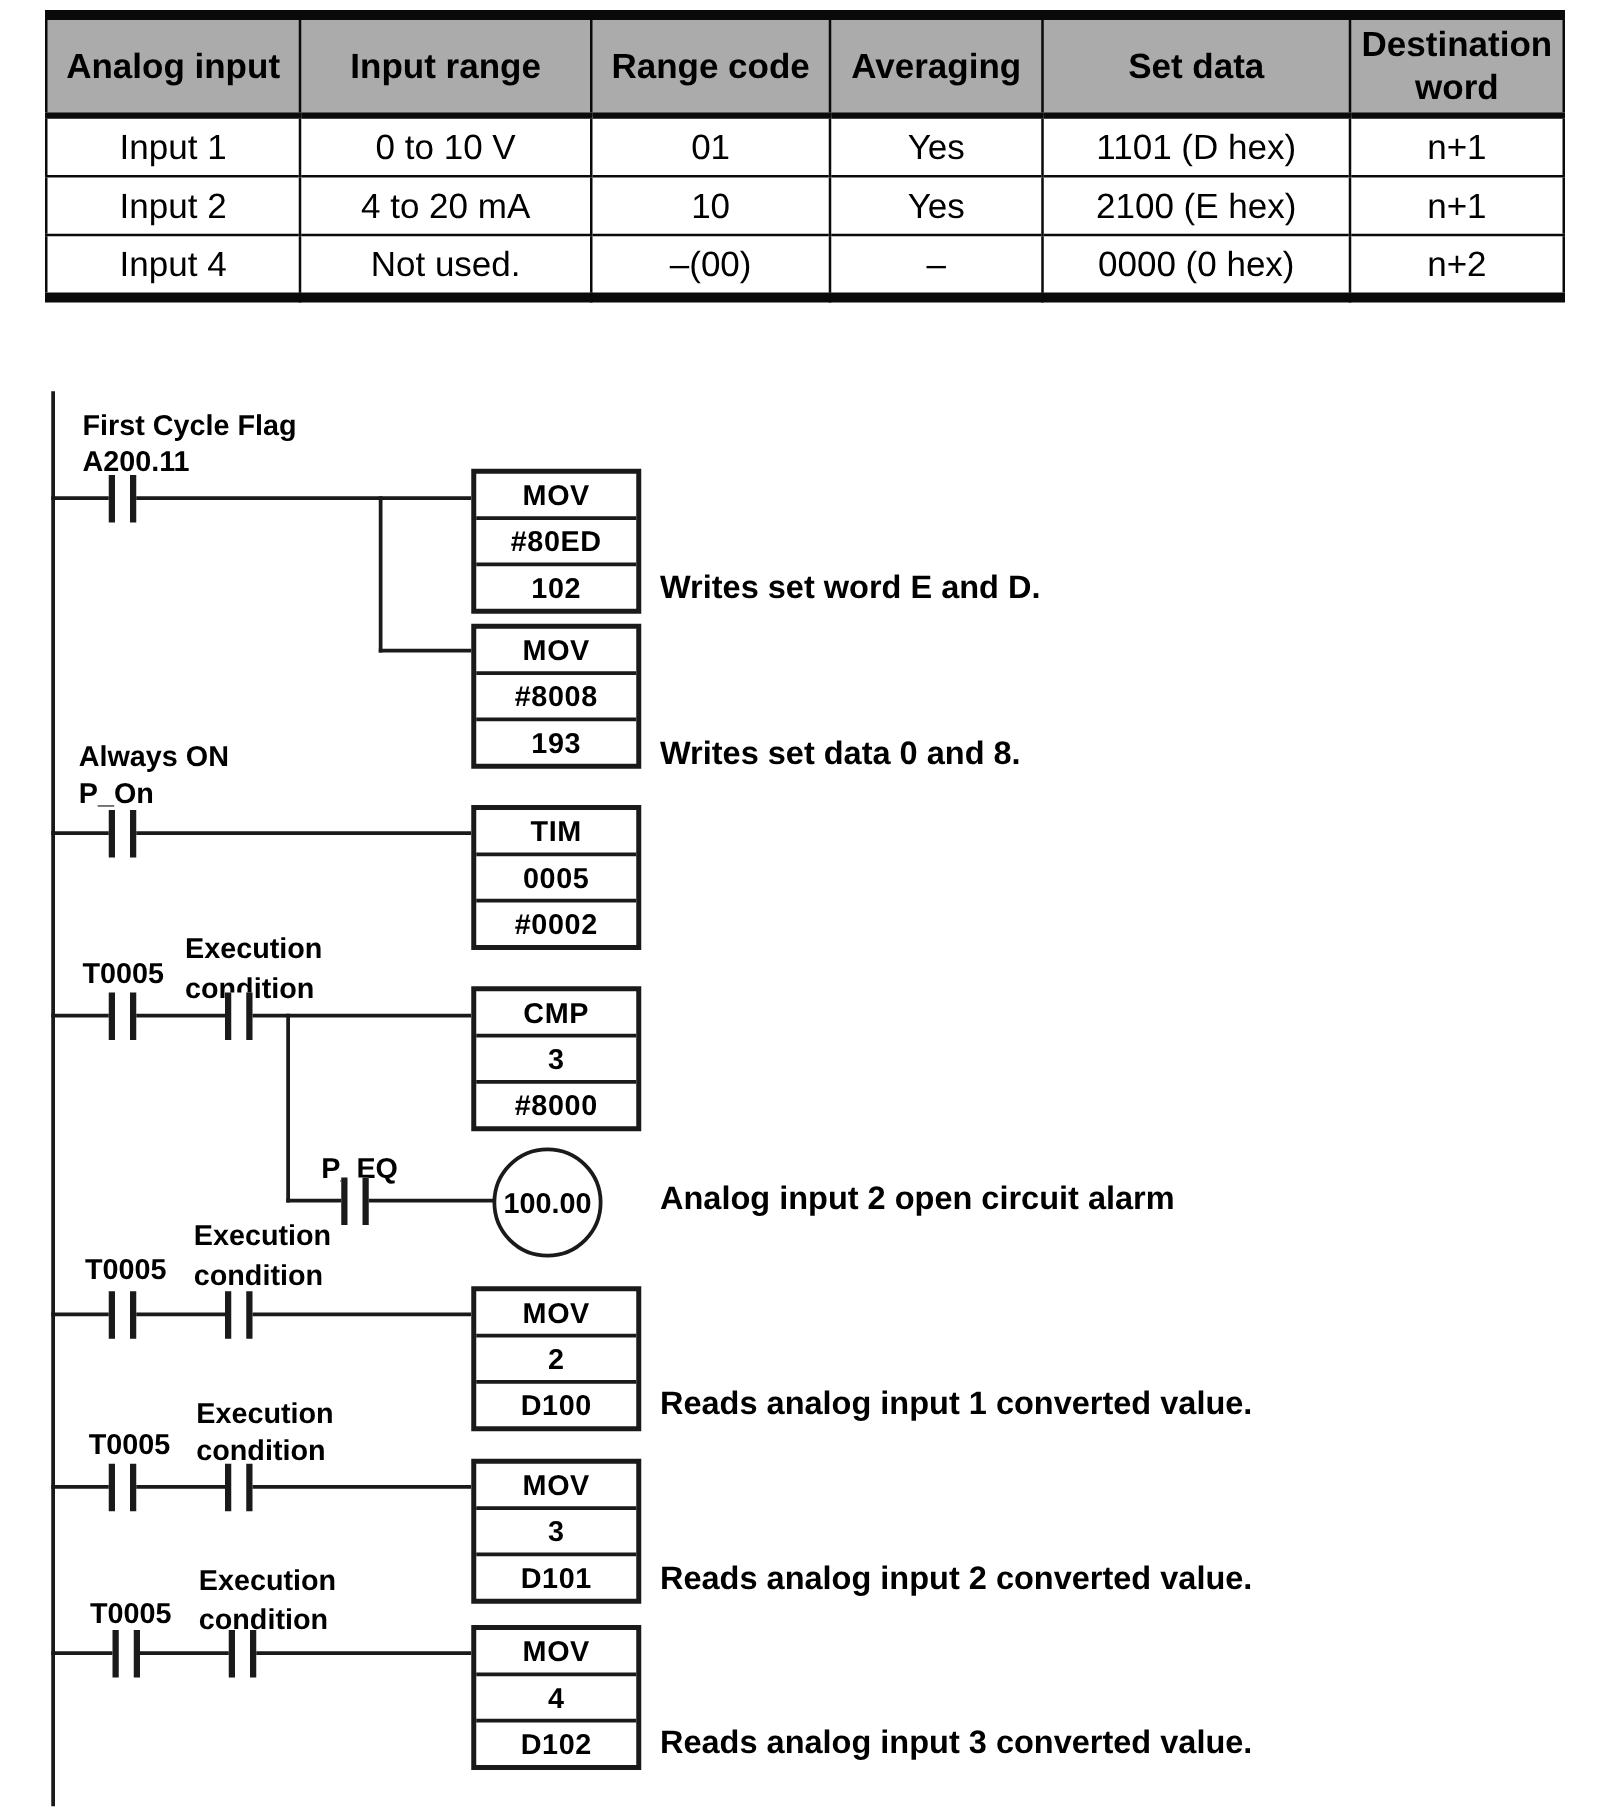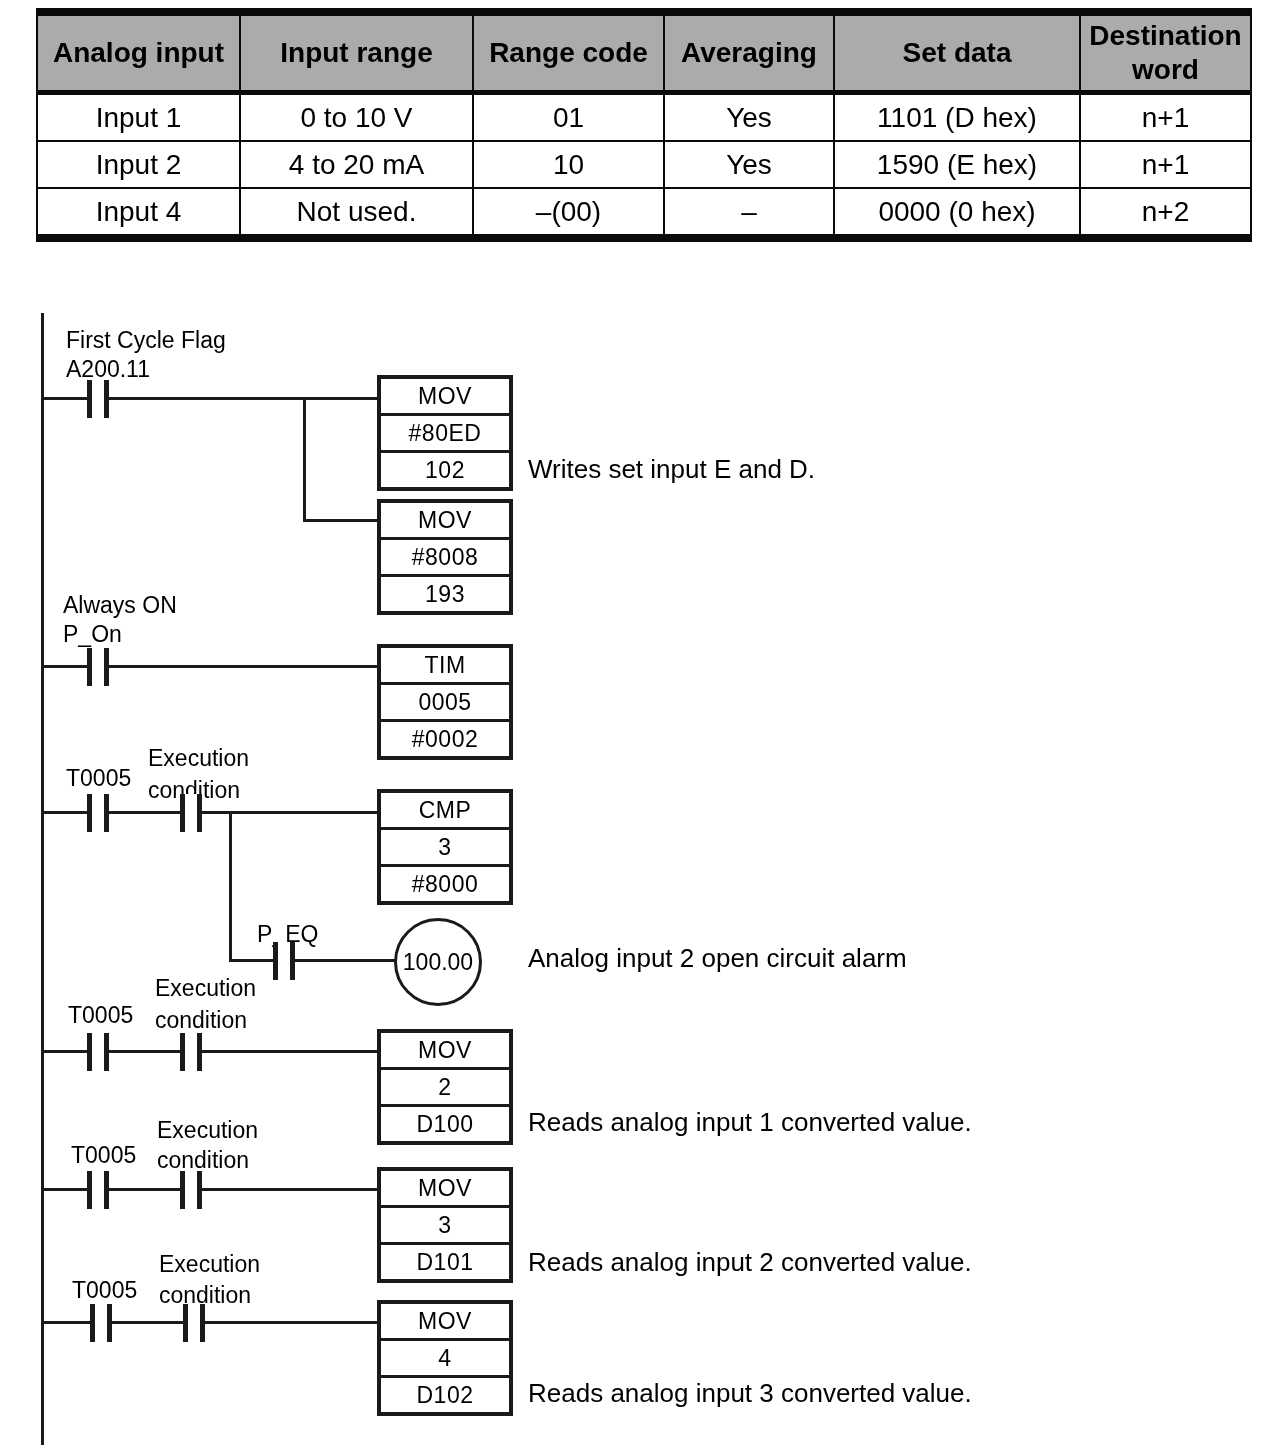"1590 (E hex)" td { text: 1590 -> 2100 }
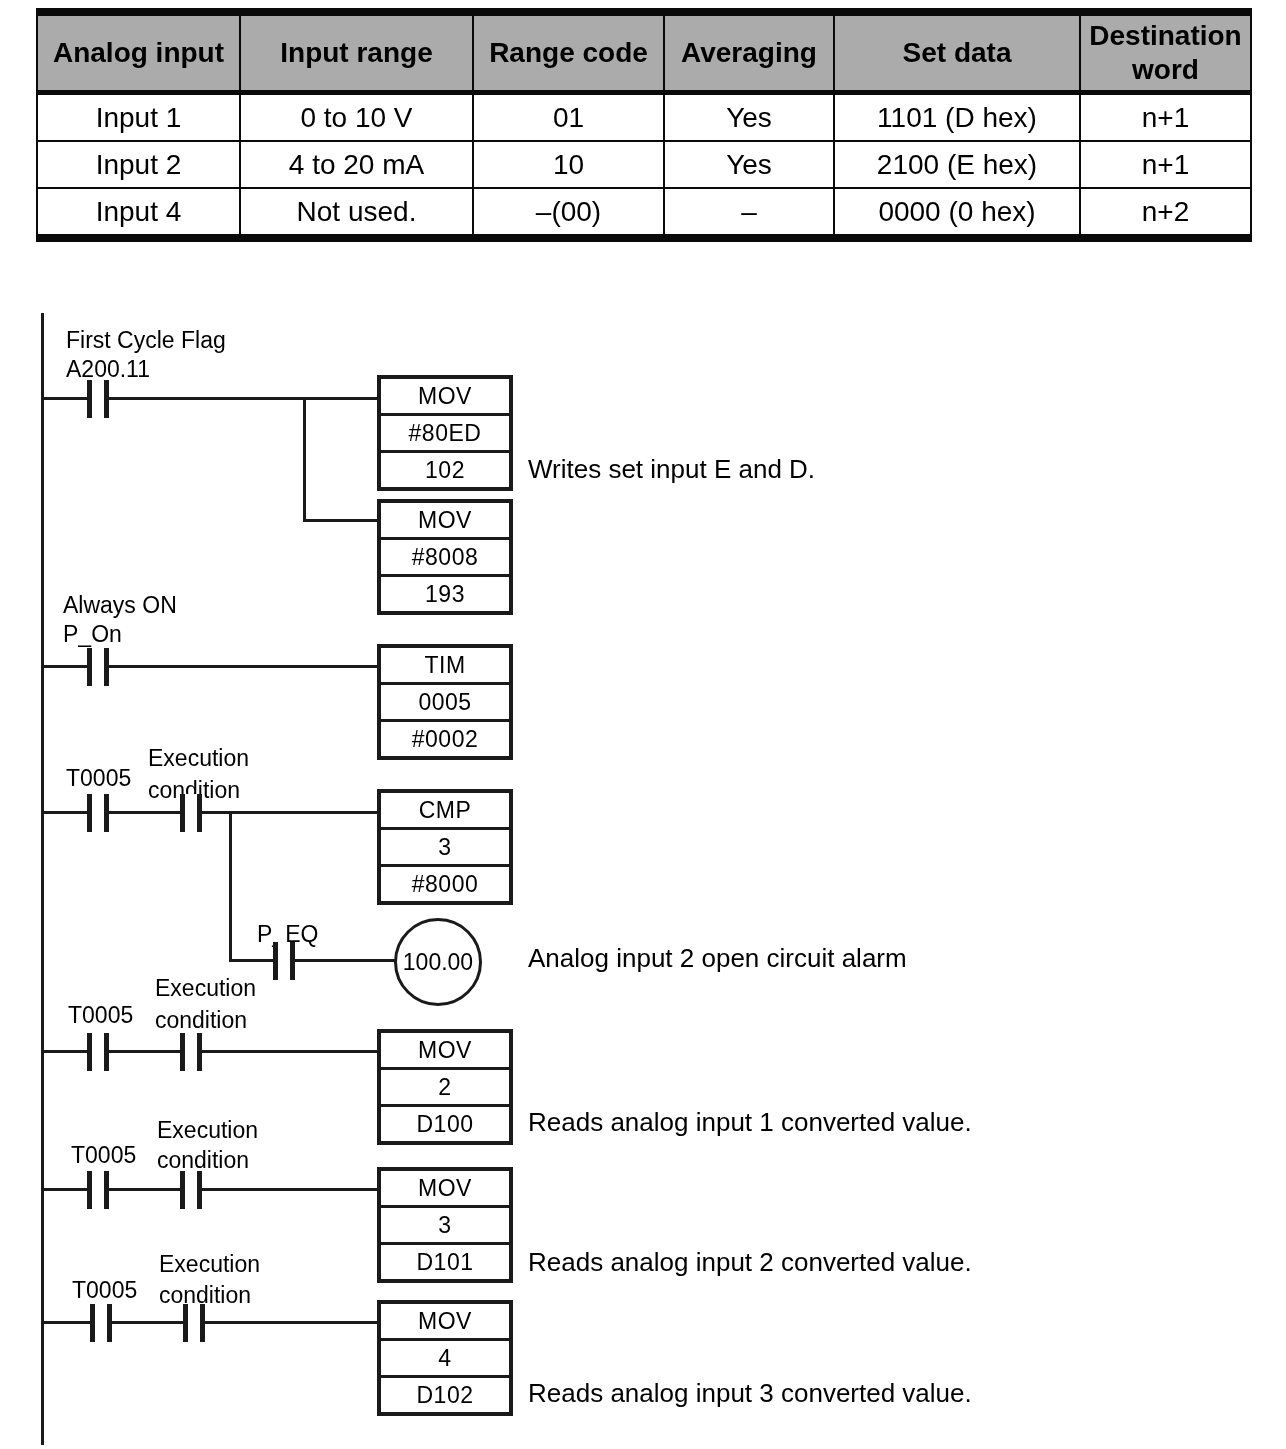"First Cycle Flag" .ladder { font-weight: none -> bold }
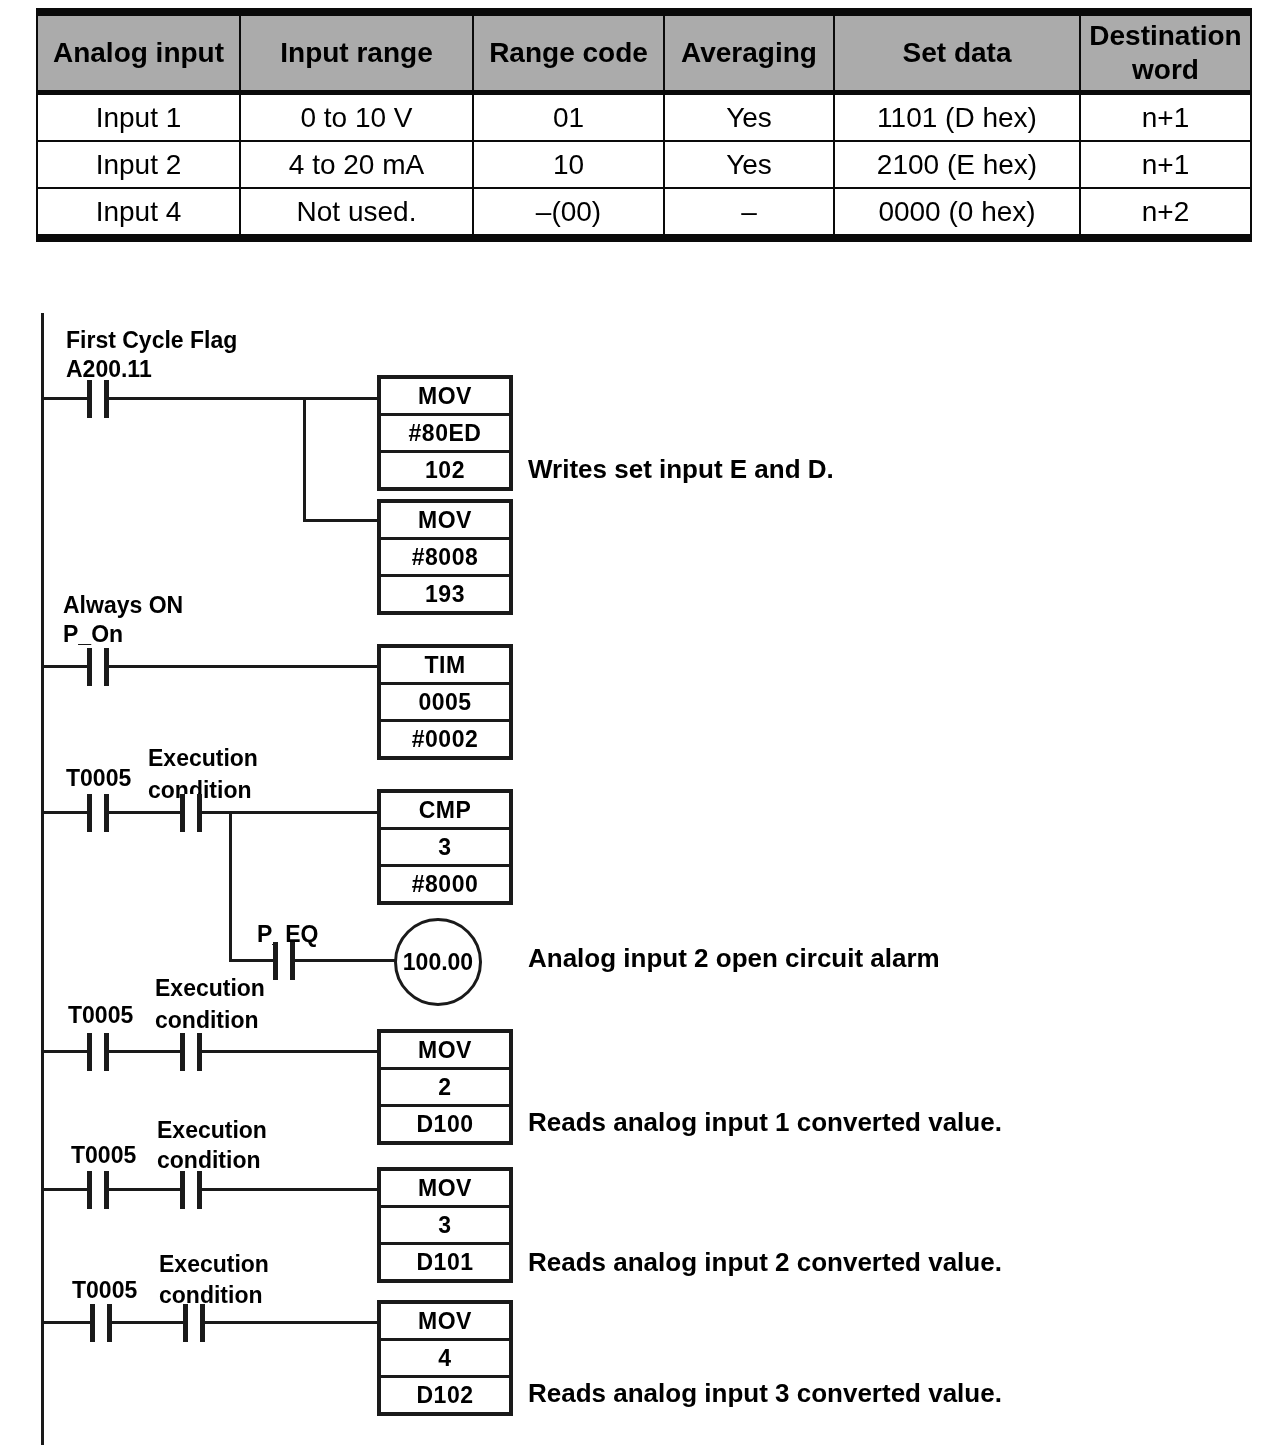"Writes set input E and" div.cmt { text: input -> word }
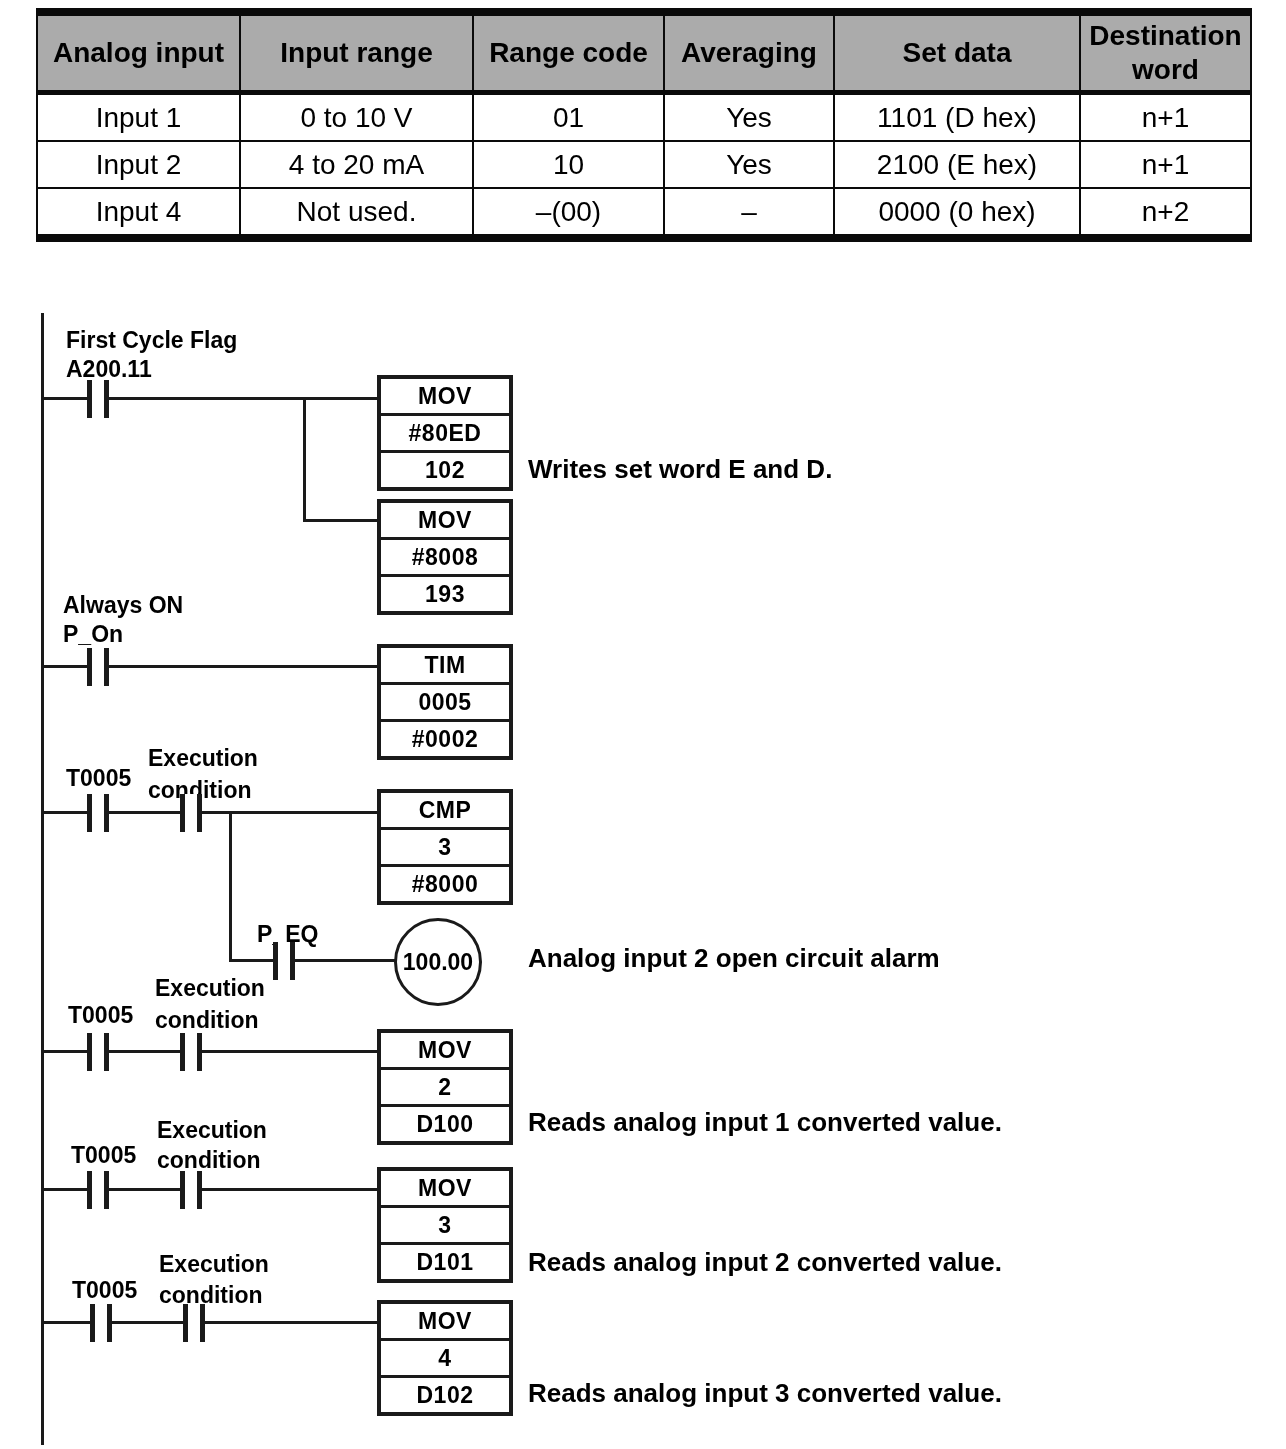"Writes set data 0 and" div.cmt { html: none -> <div>Writes set data 0 and 8.</div> }
